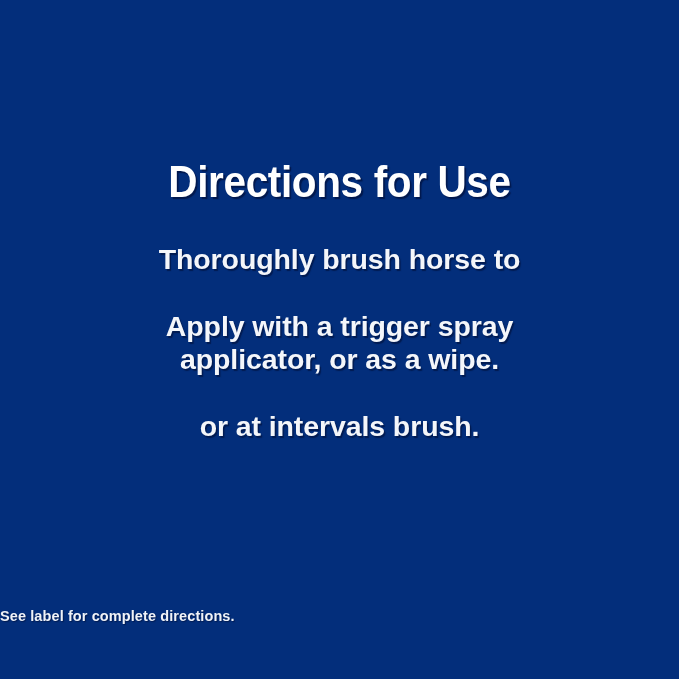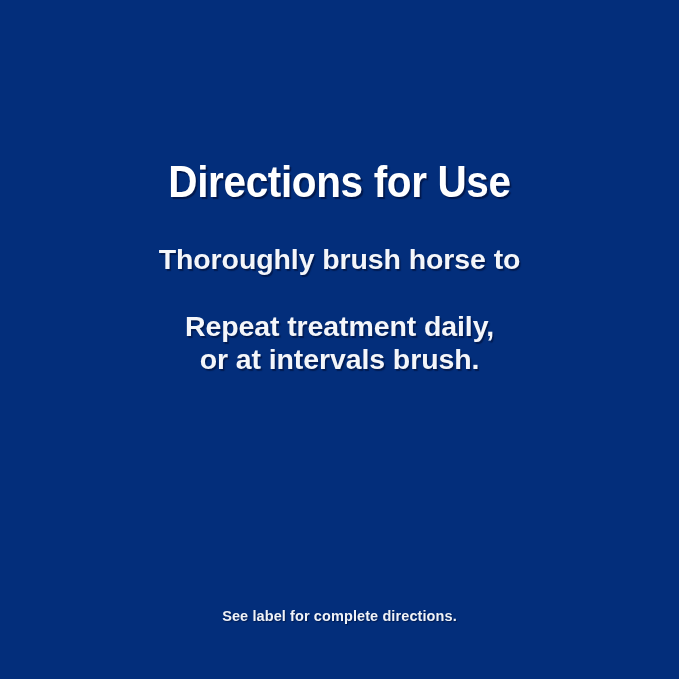"Apply with a trigger spray" span.line { html: none -> <span>Apply with a trigger spray</span> }
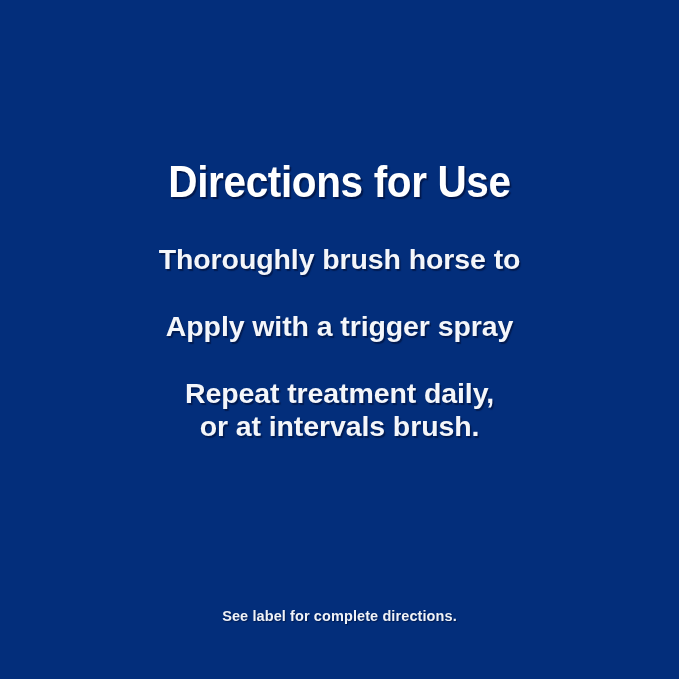"applicator, or as a wipe." span.line { html: none -> <span>applicator, or as a wipe.</span> }
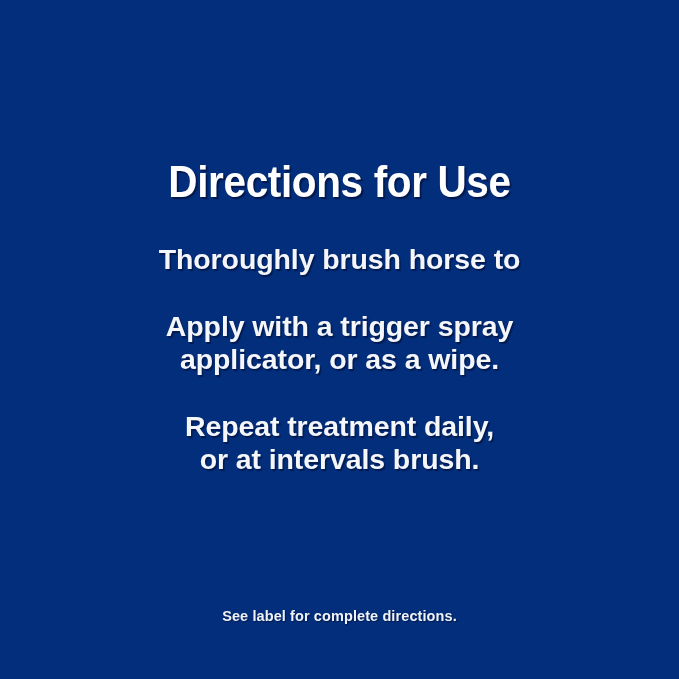"Repeat treatment daily," span.line { html: <span>Repeat treatment daily,</span> -> none }
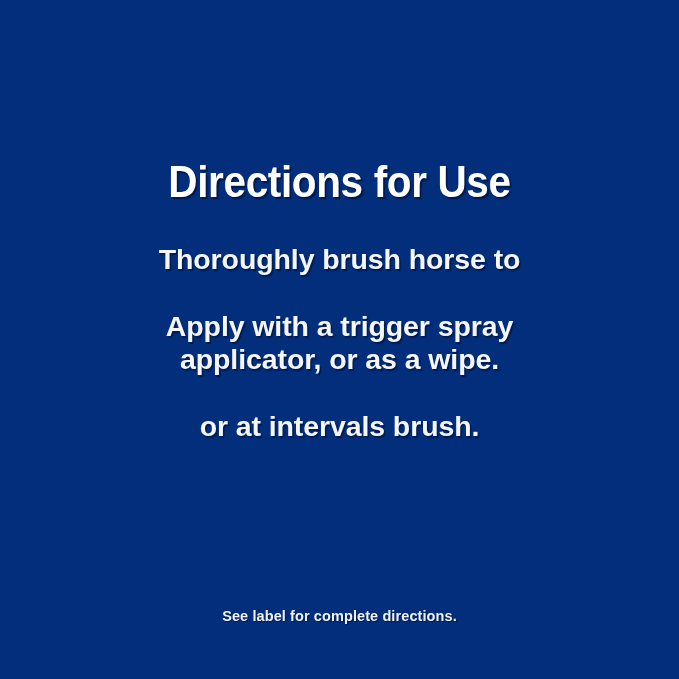"See label for complete directions." #footer-note { text-align: center -> left }
